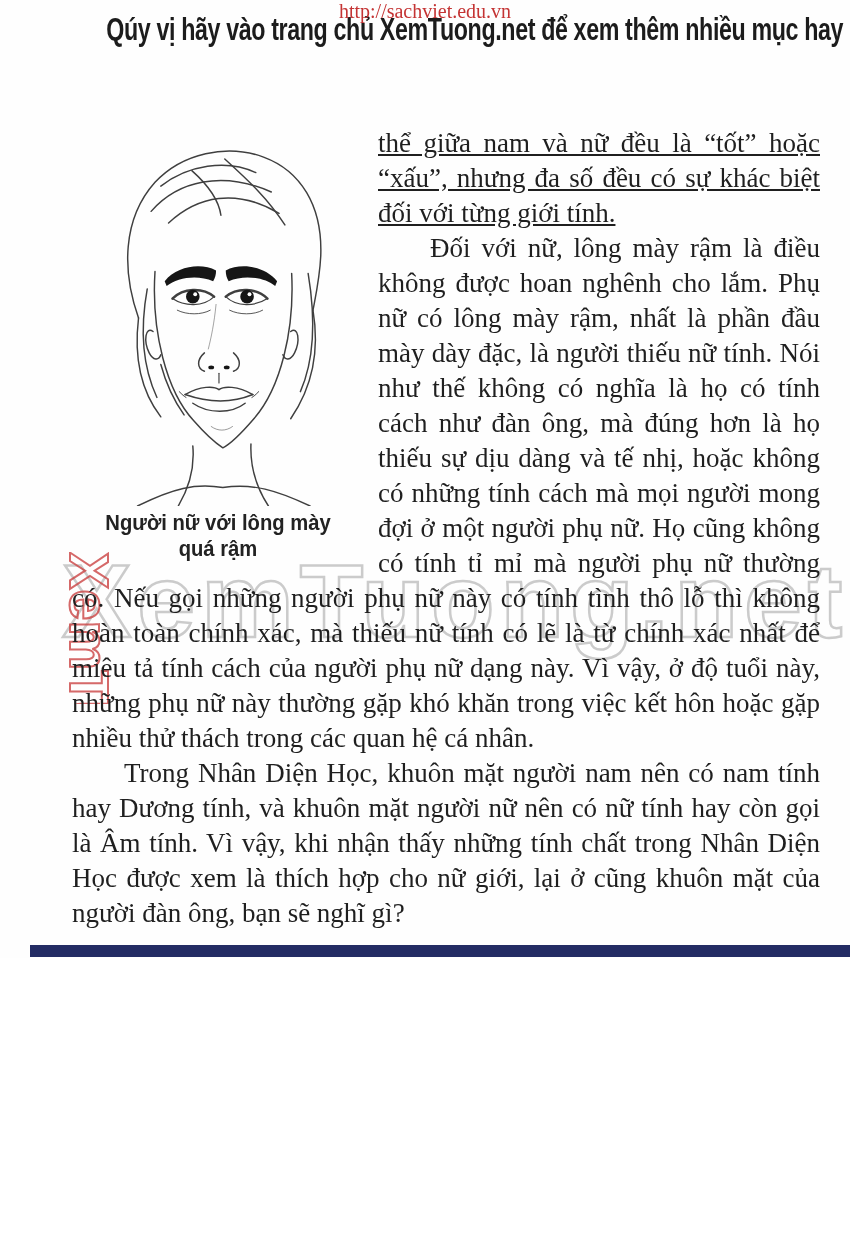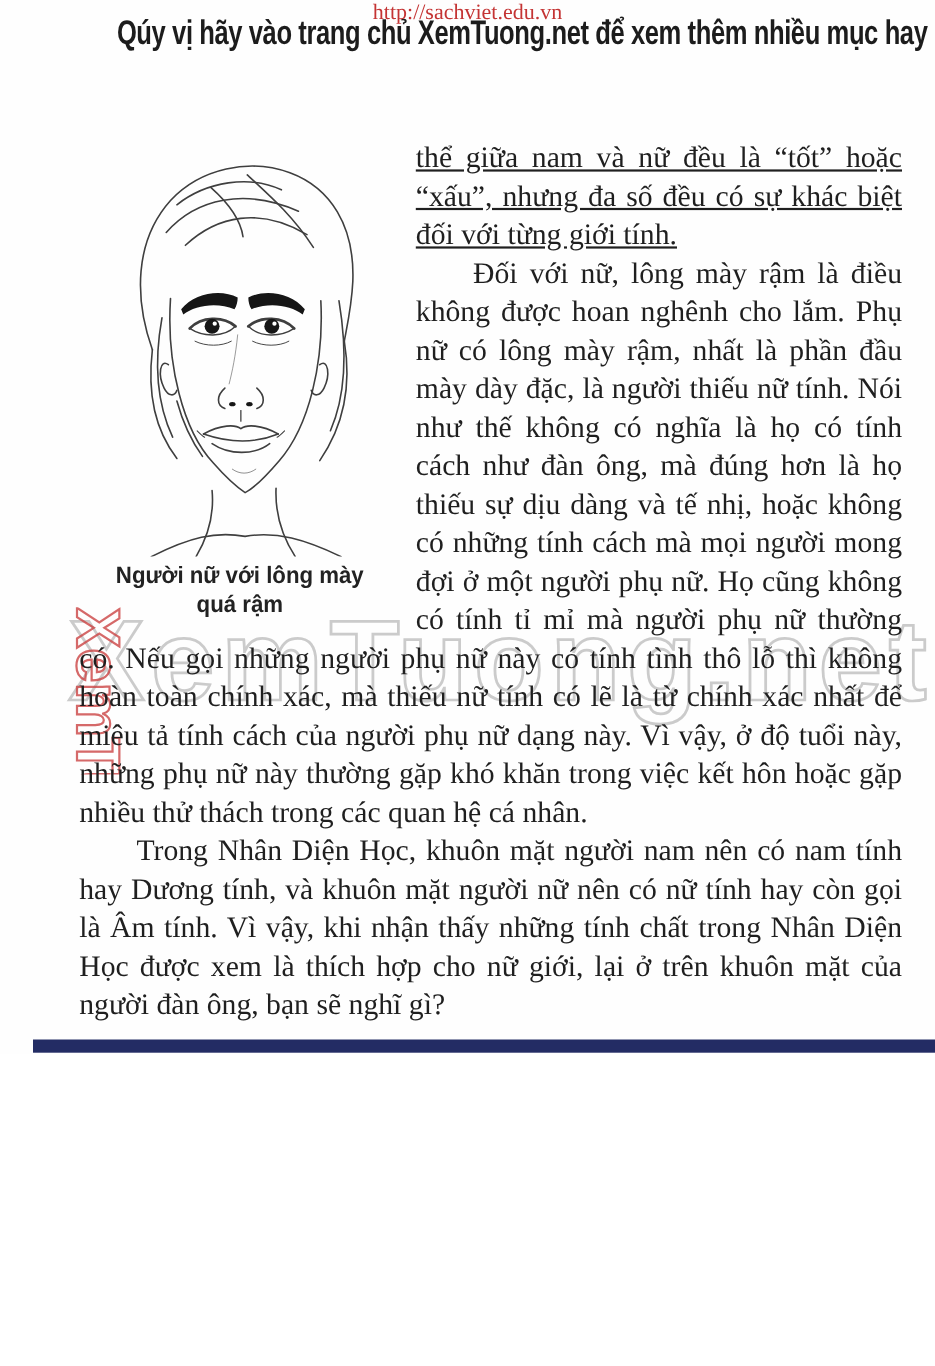"Trong Nhân Diện Học, khuôn" p.p3 { text: trên -> cũng }
